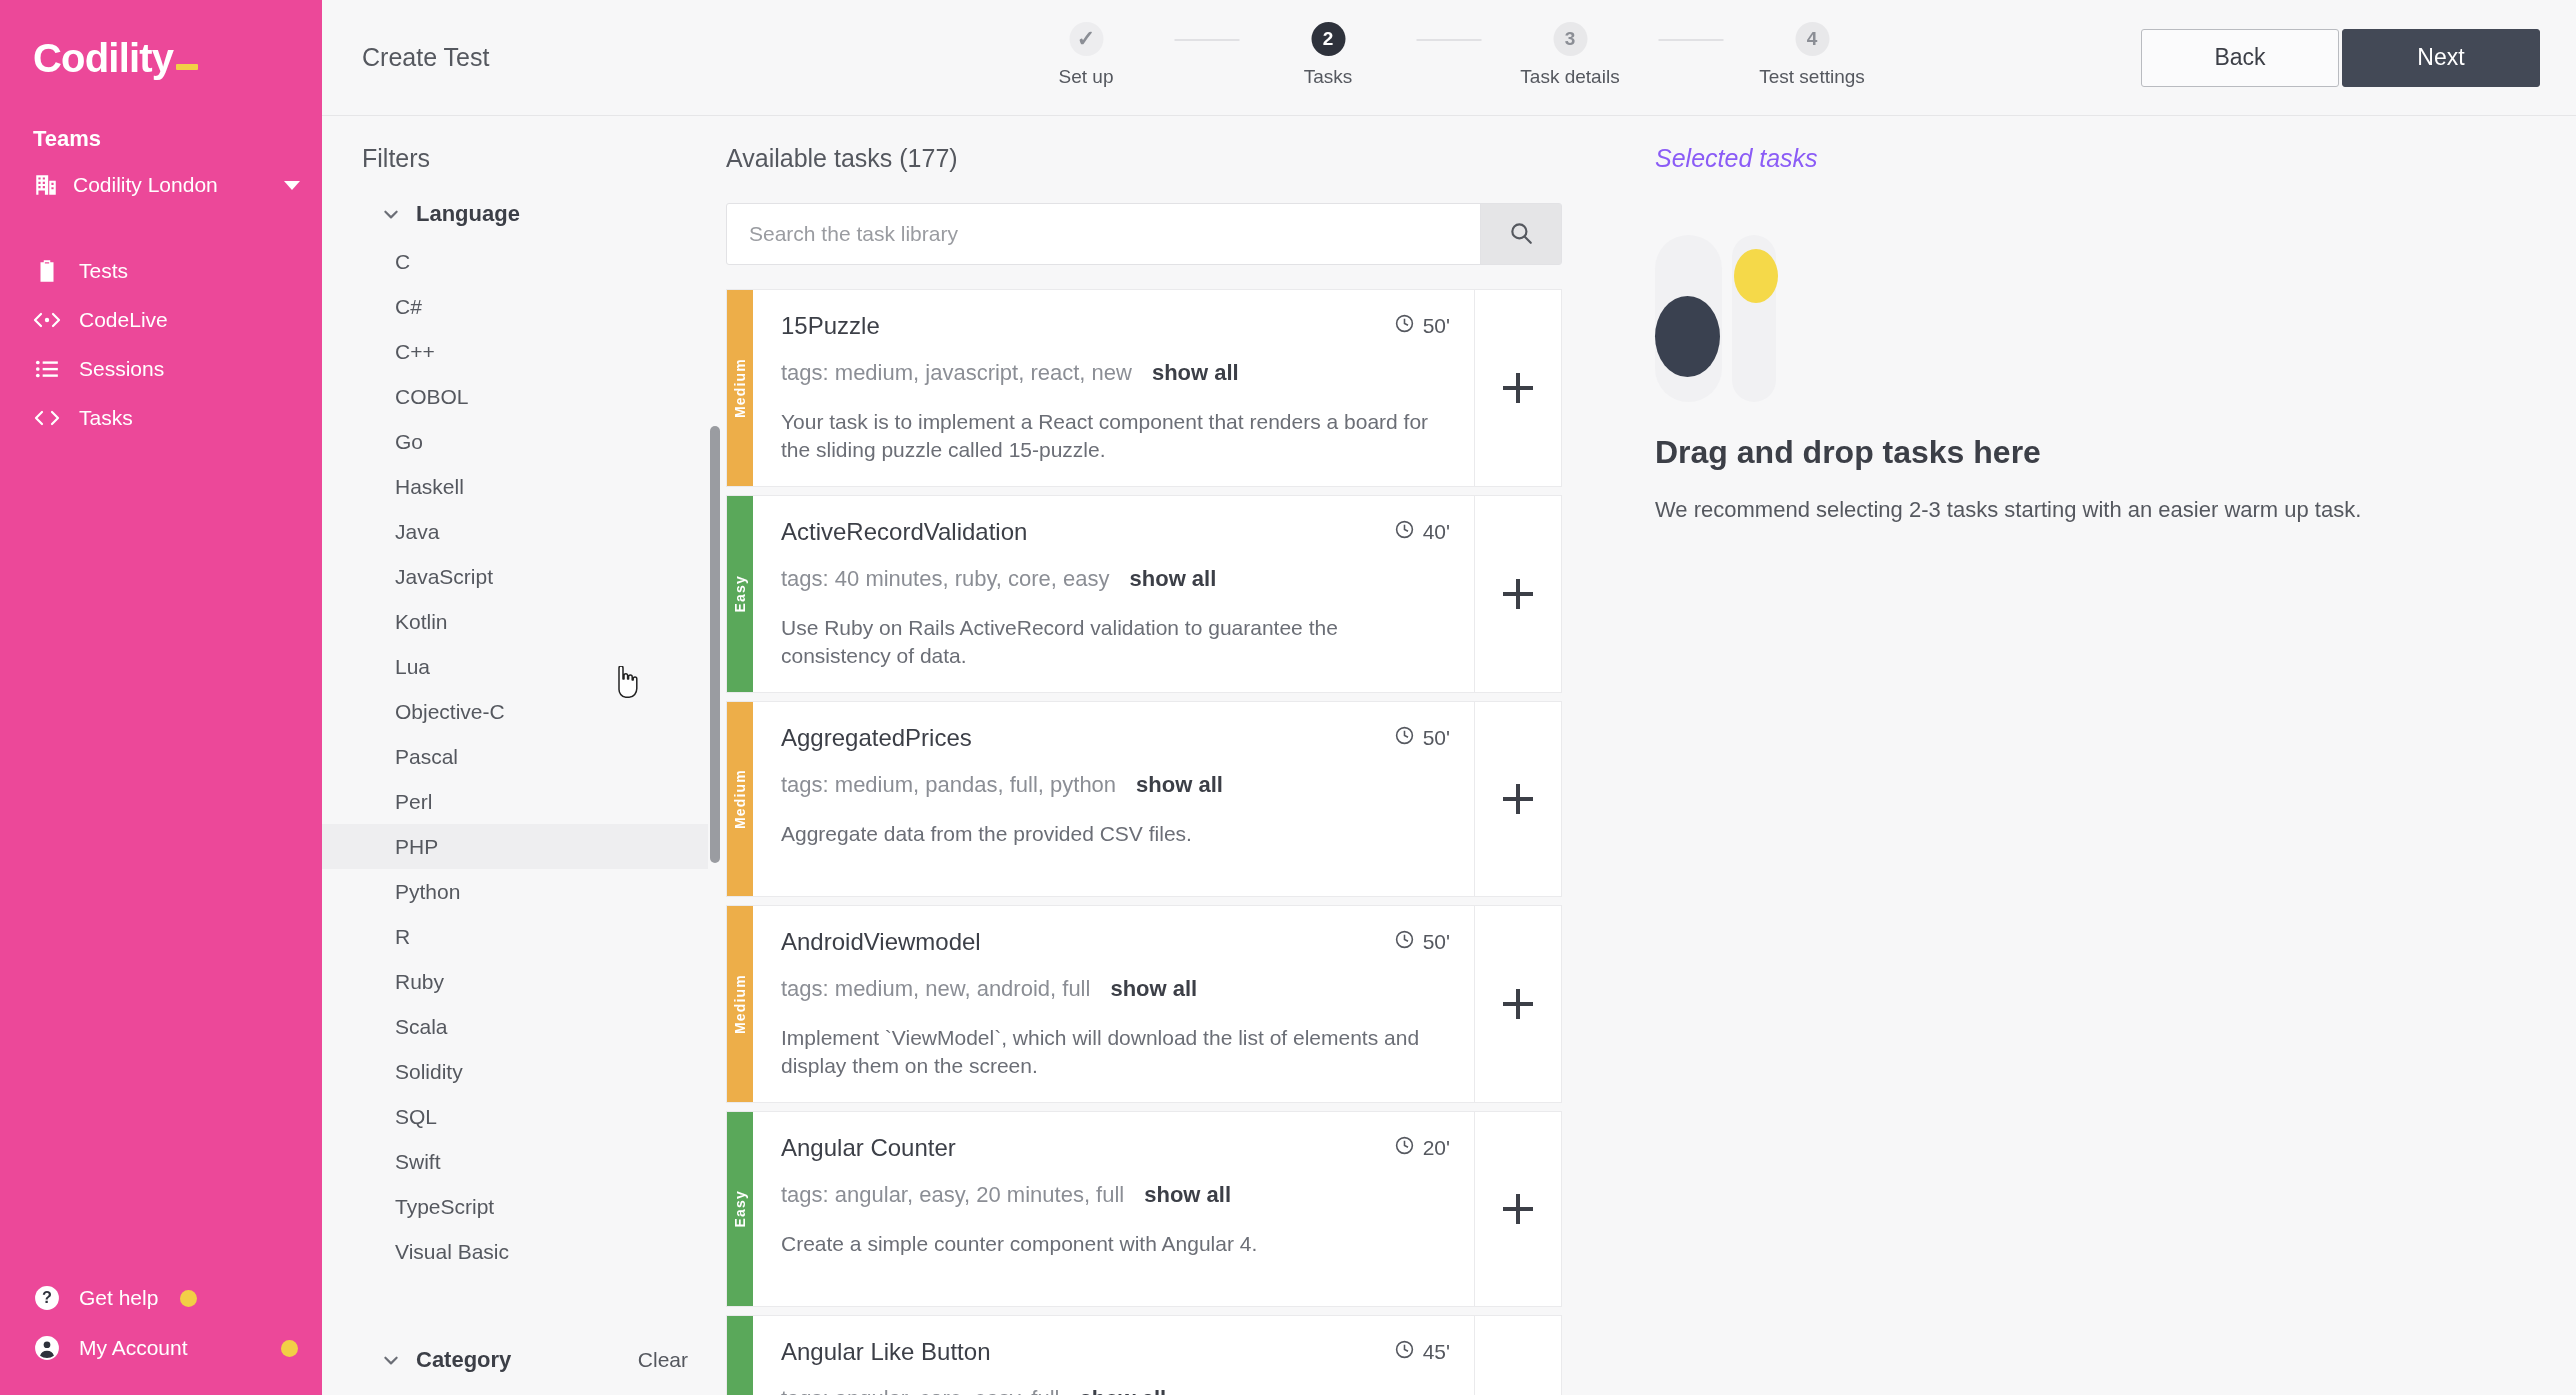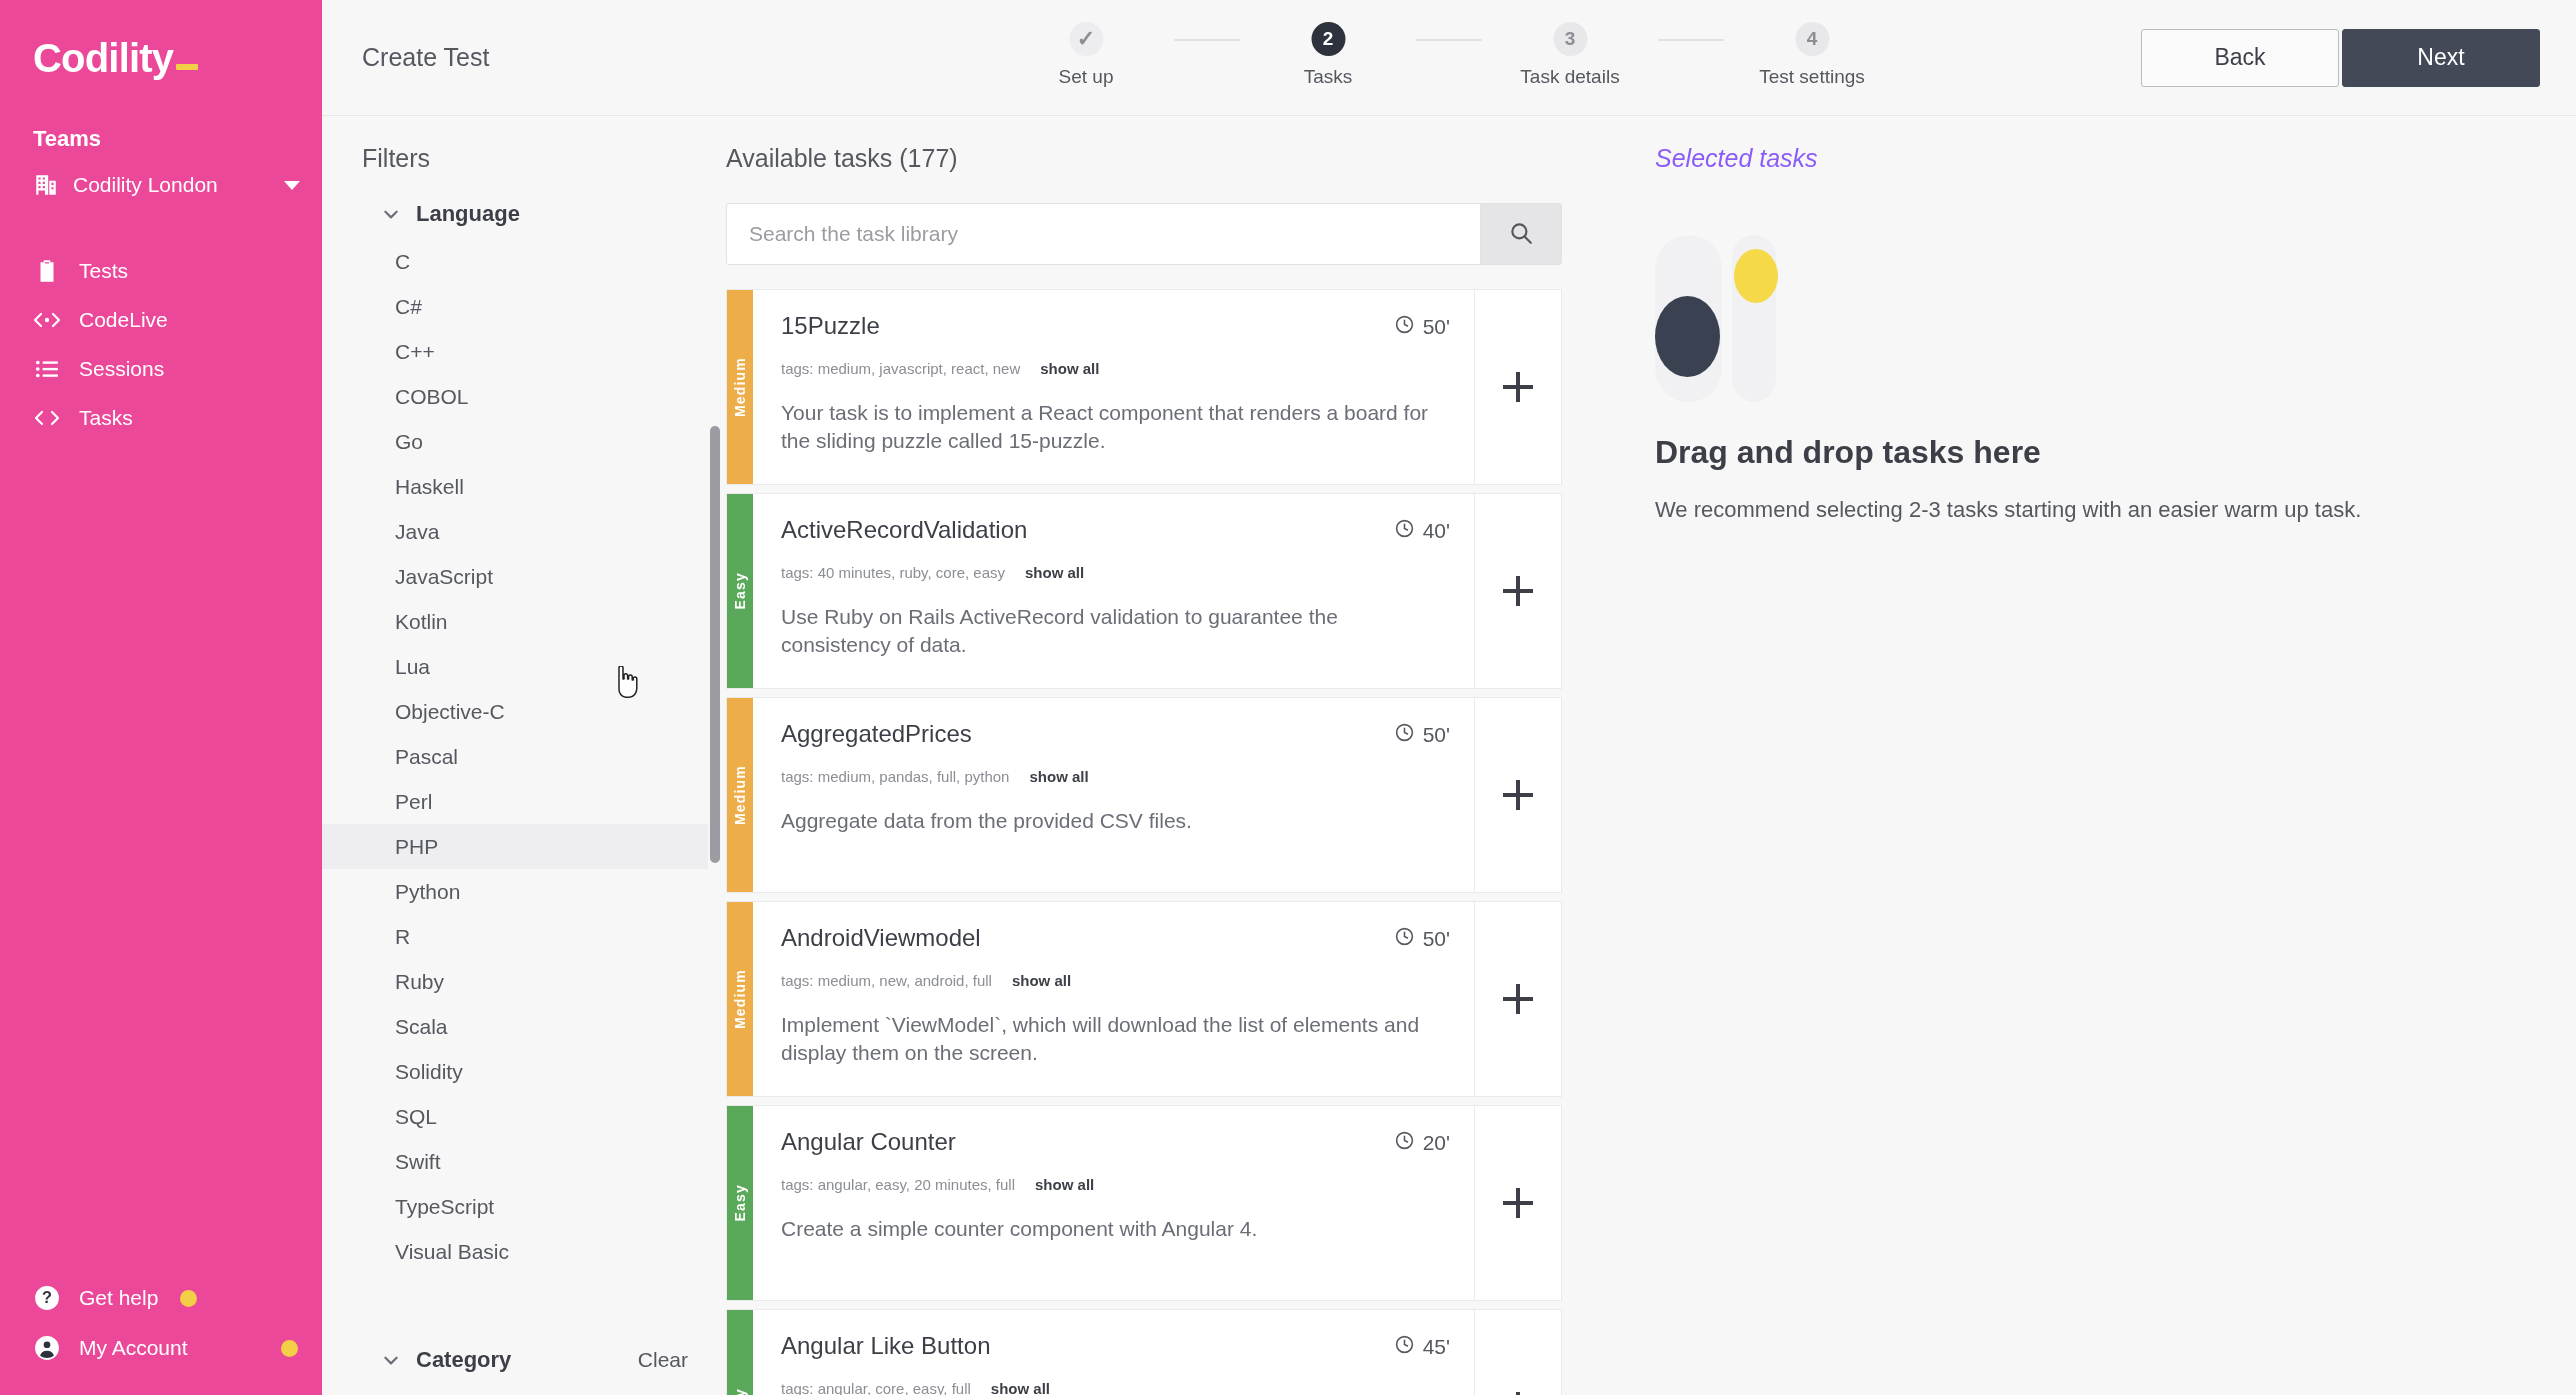"15Puzzle" .task-top { align-items: flex-end -> center }
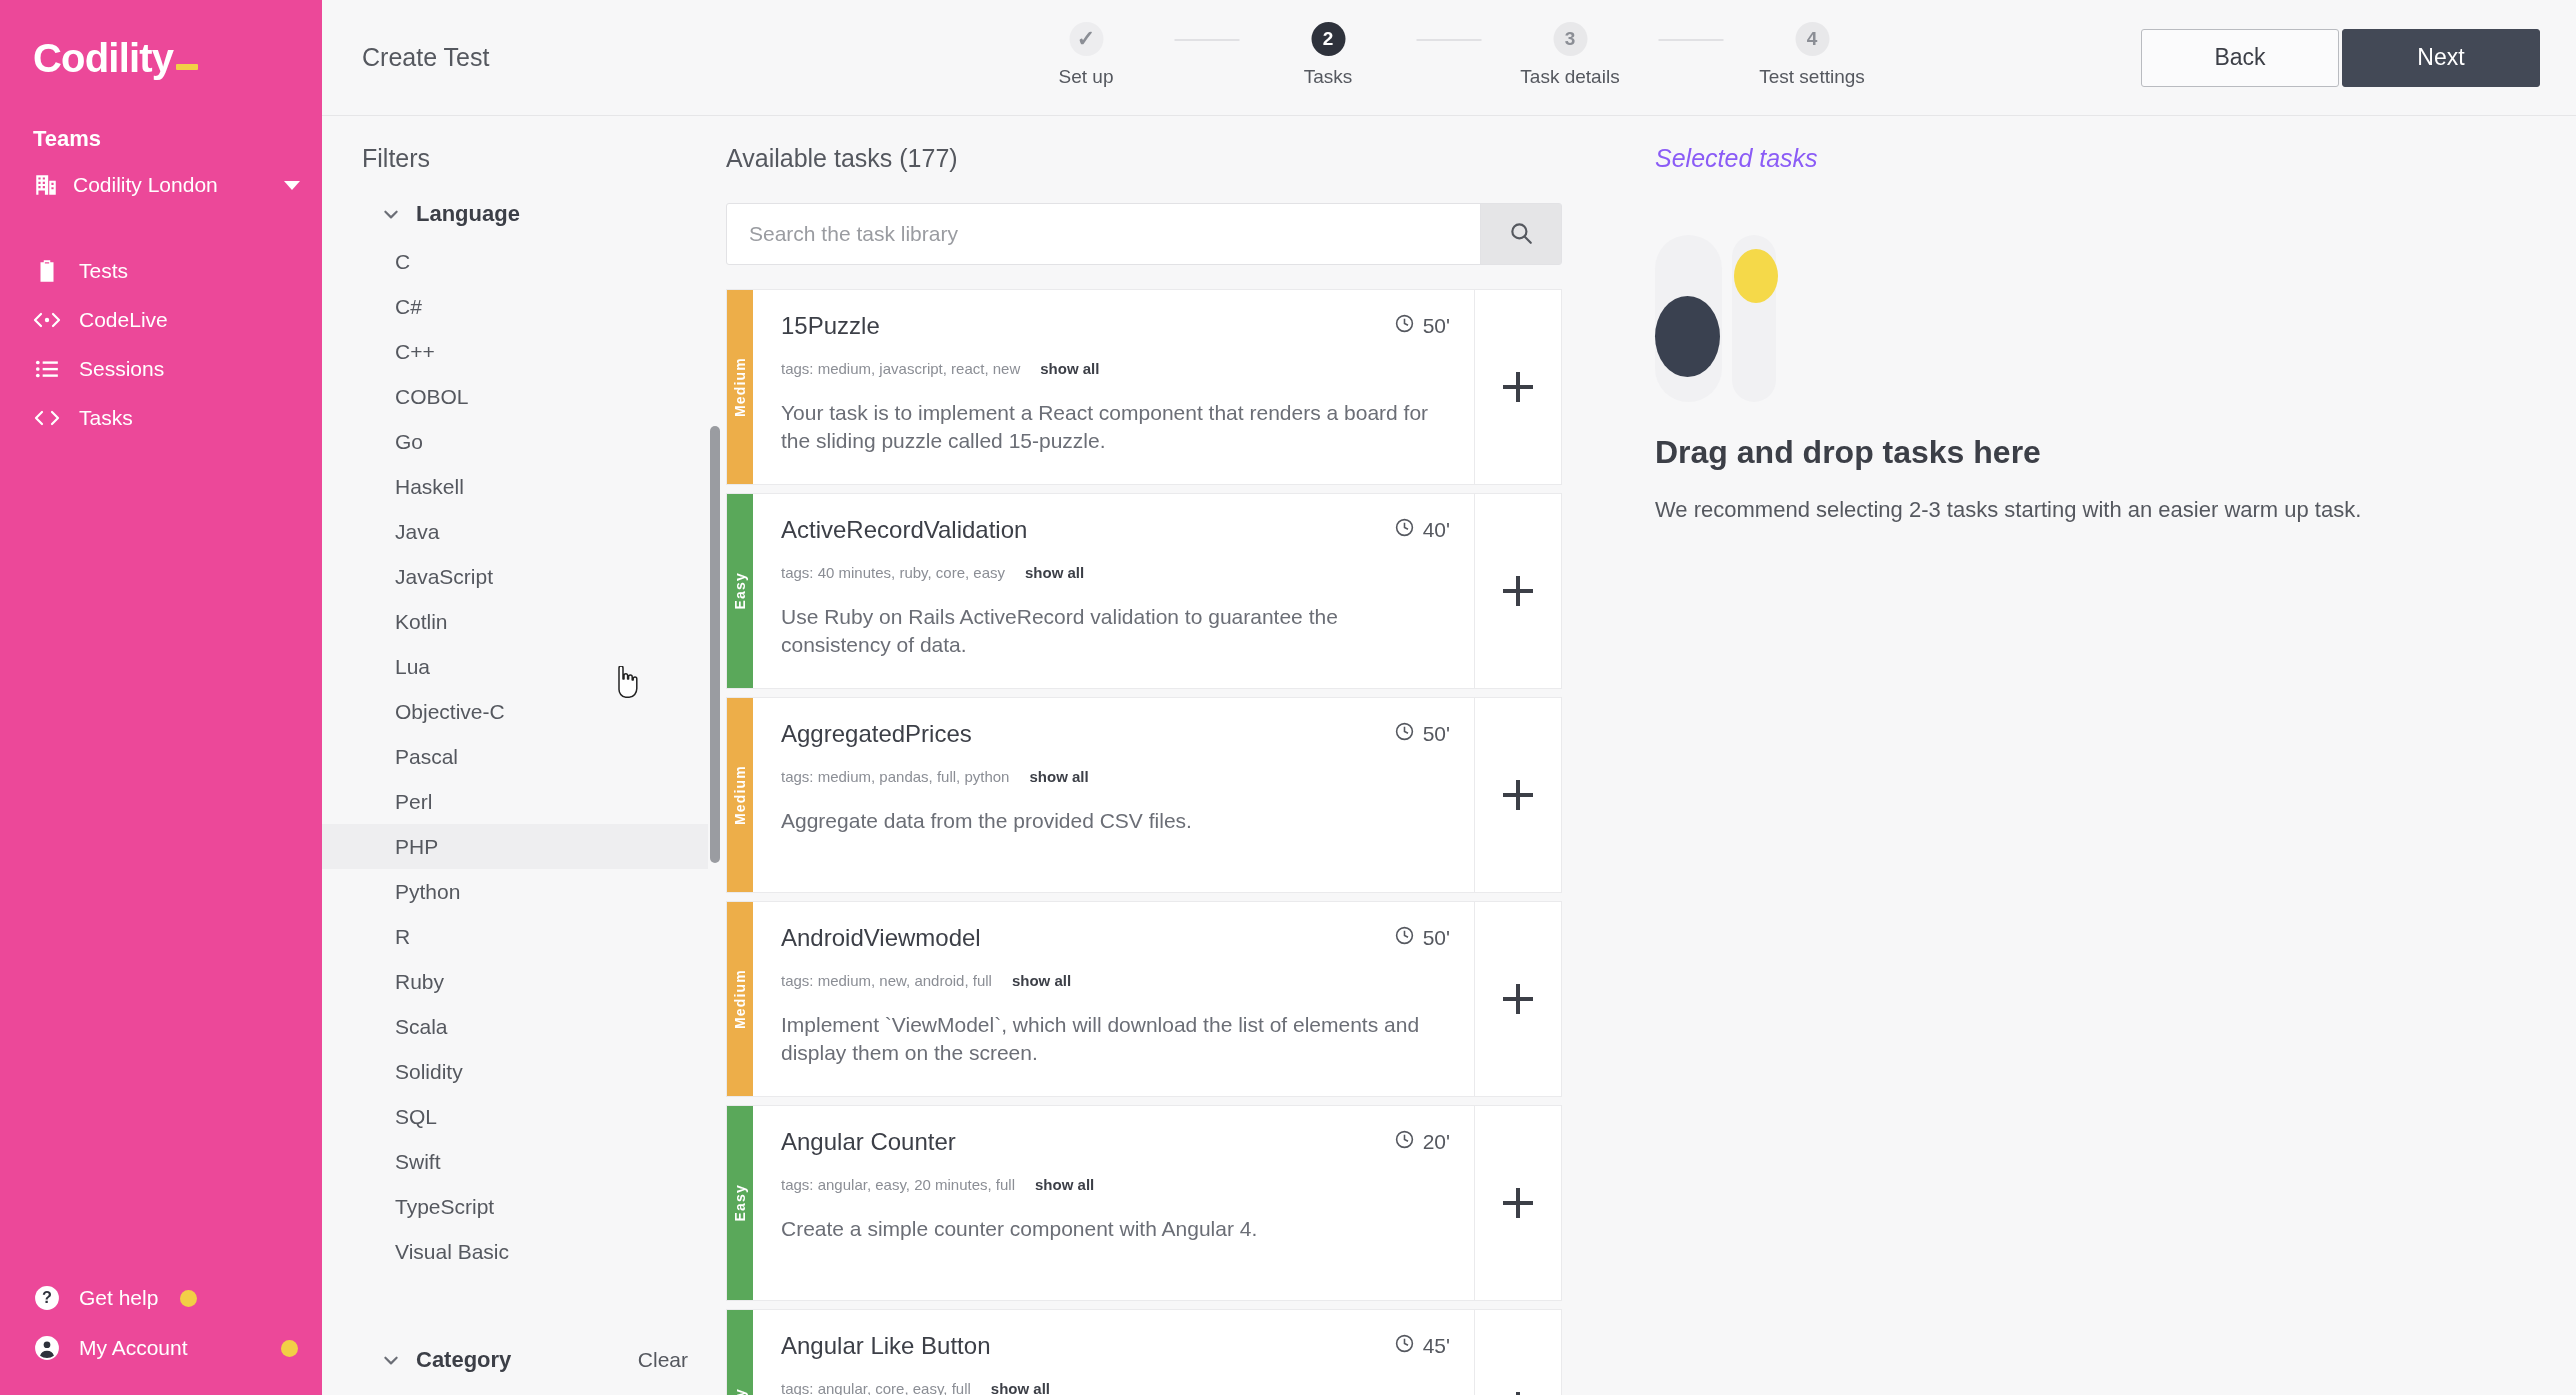"tags: medium, javascript, react, new" .task-tags { font-size: 15px -> 22px }
